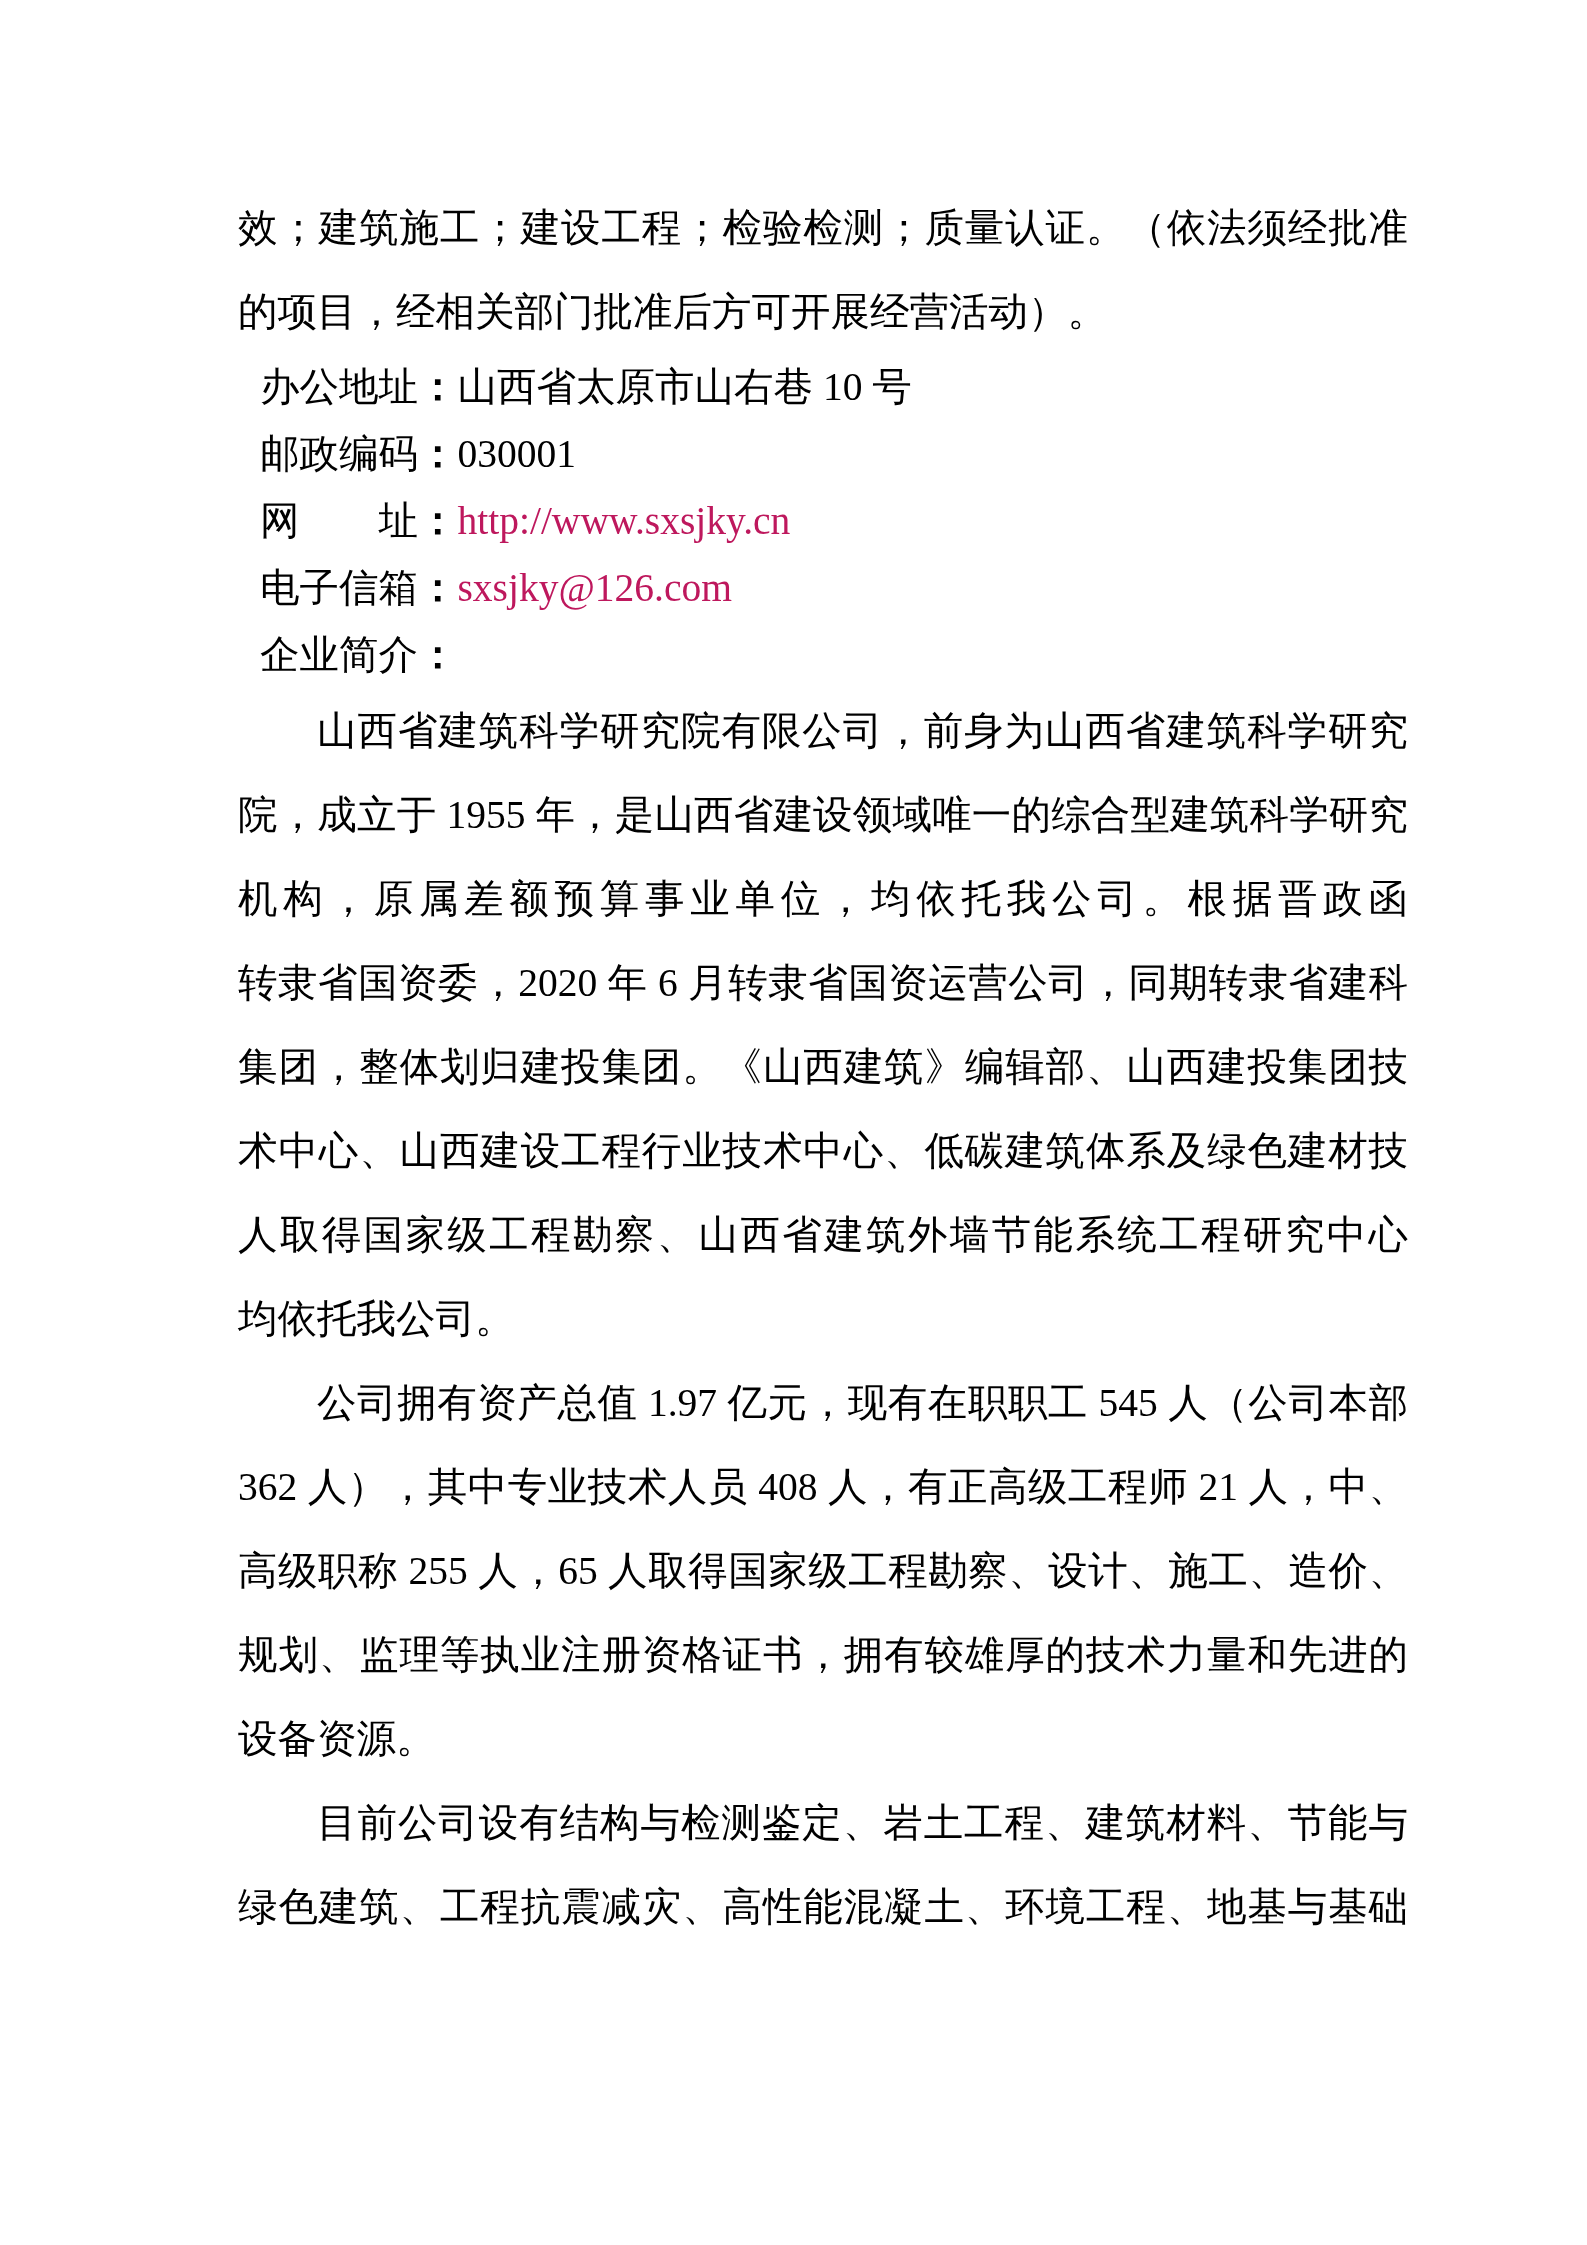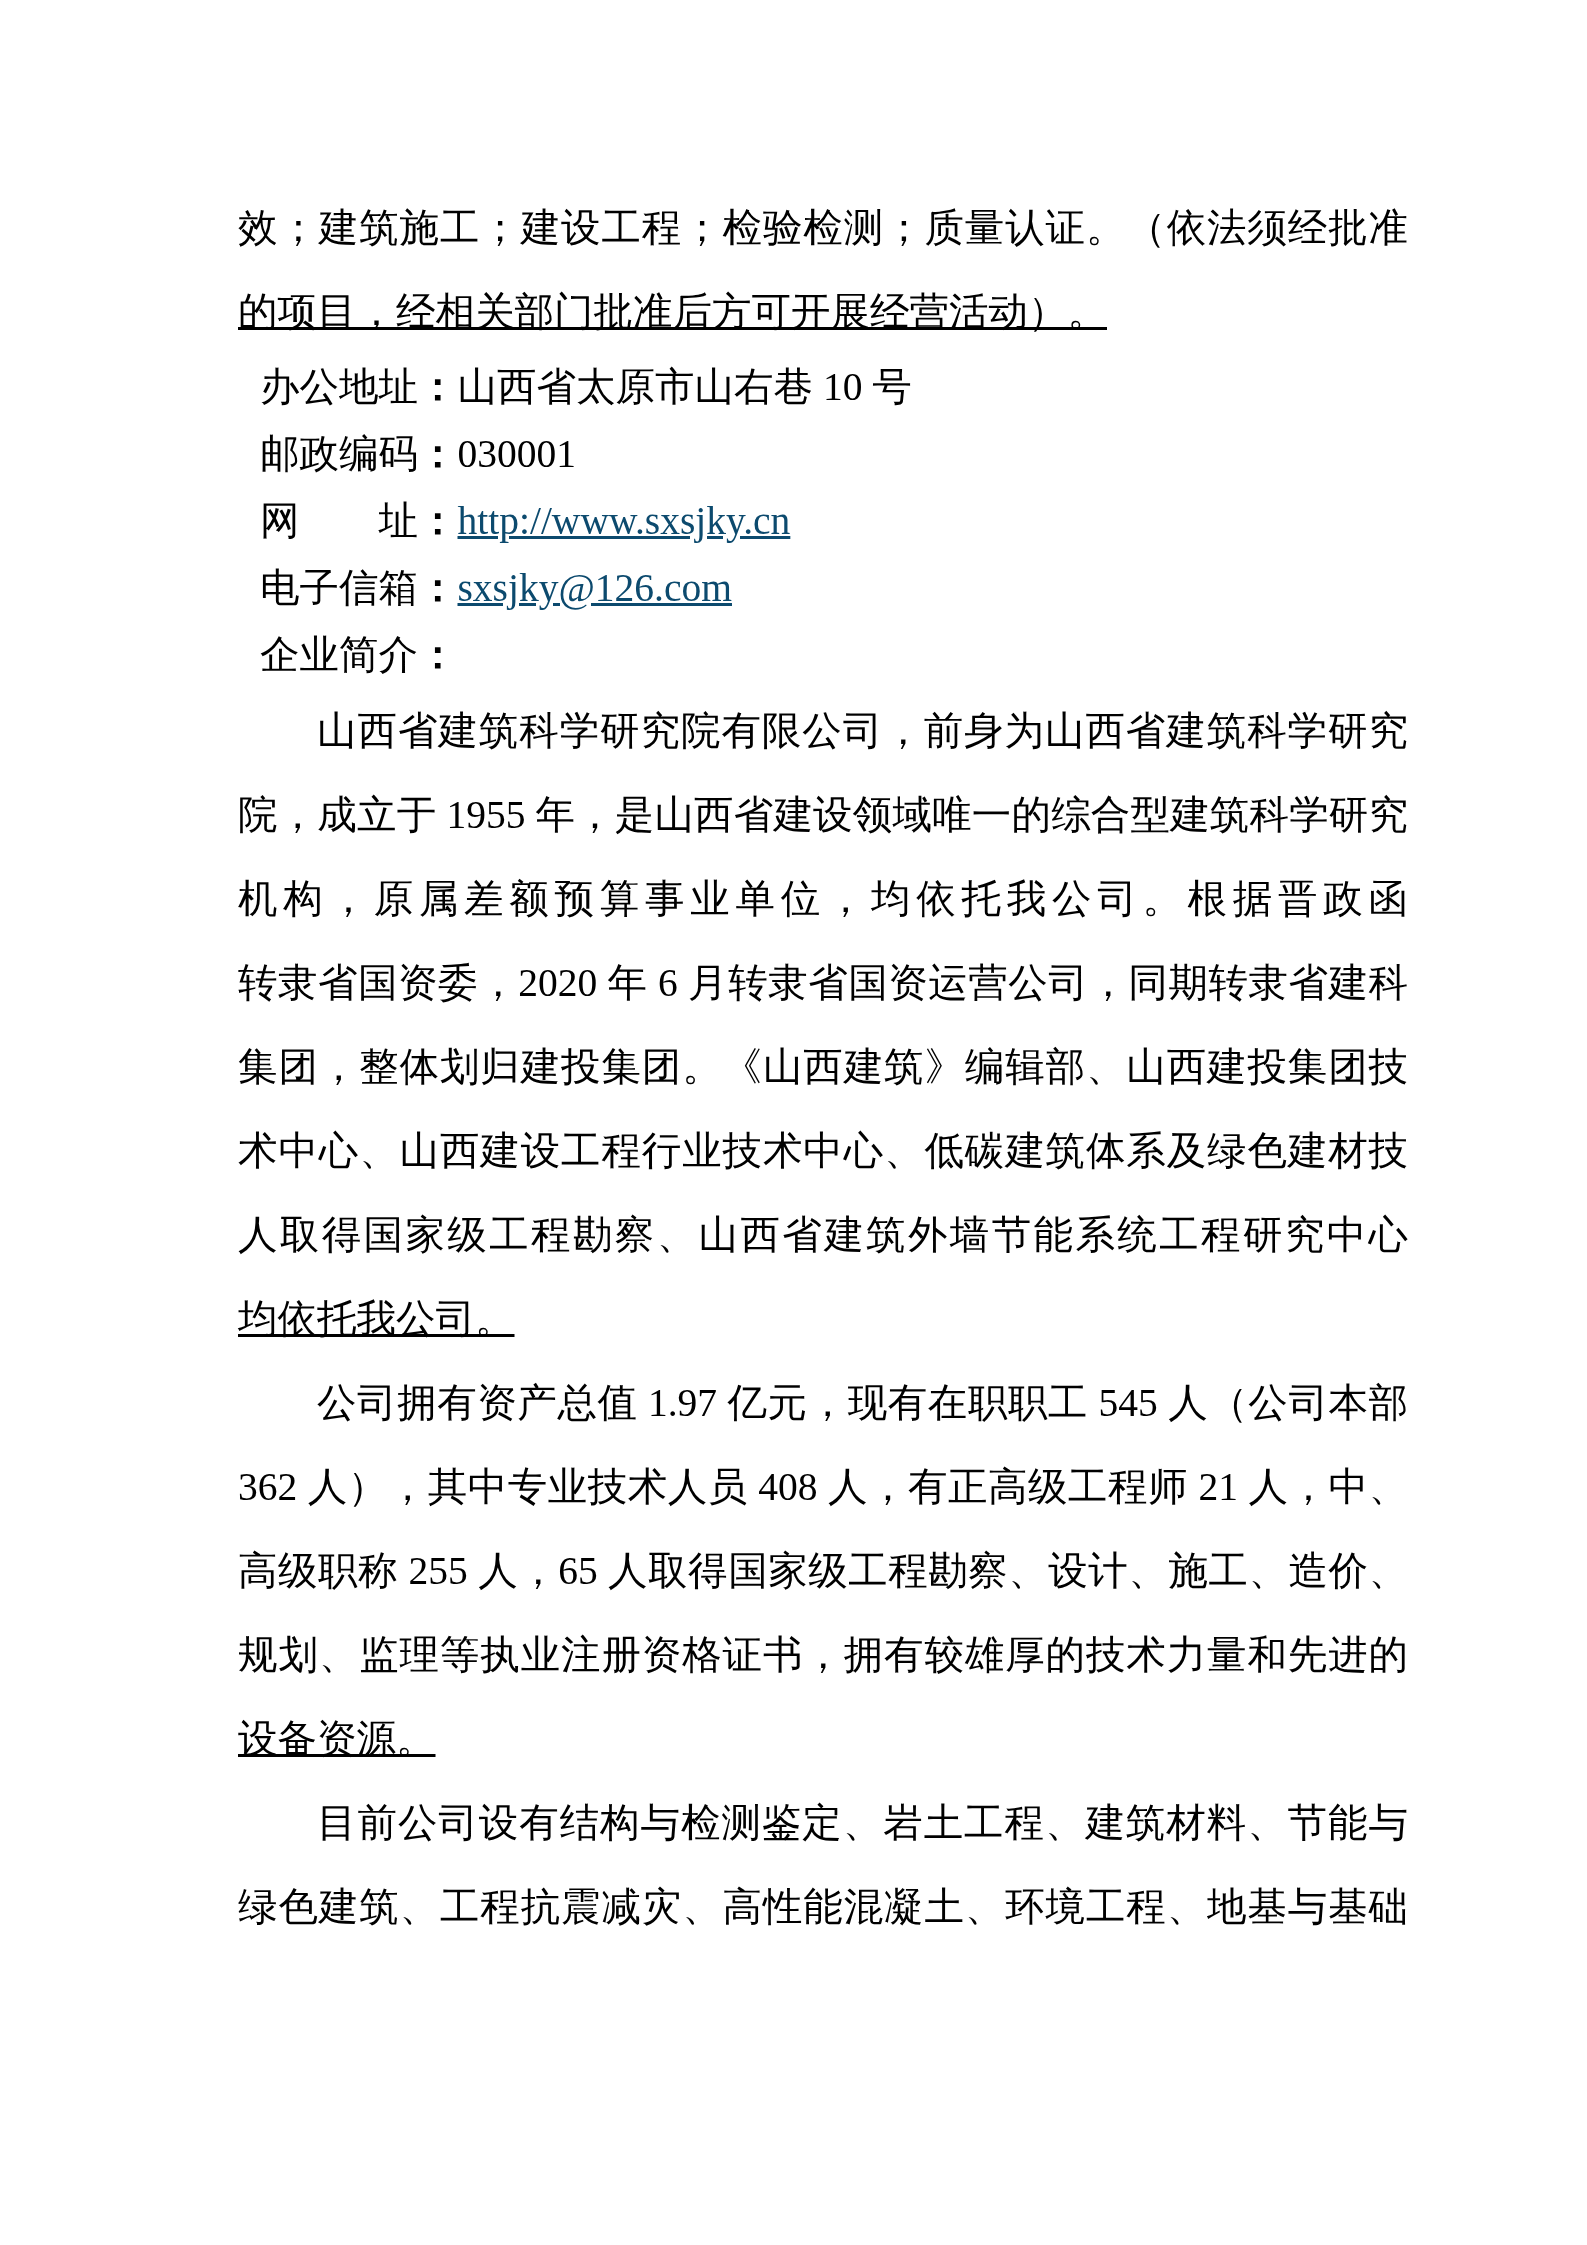"的项目，经相关部门批准后方可开展经营活动）。" .tline.plast { text-decoration: underline -> none }
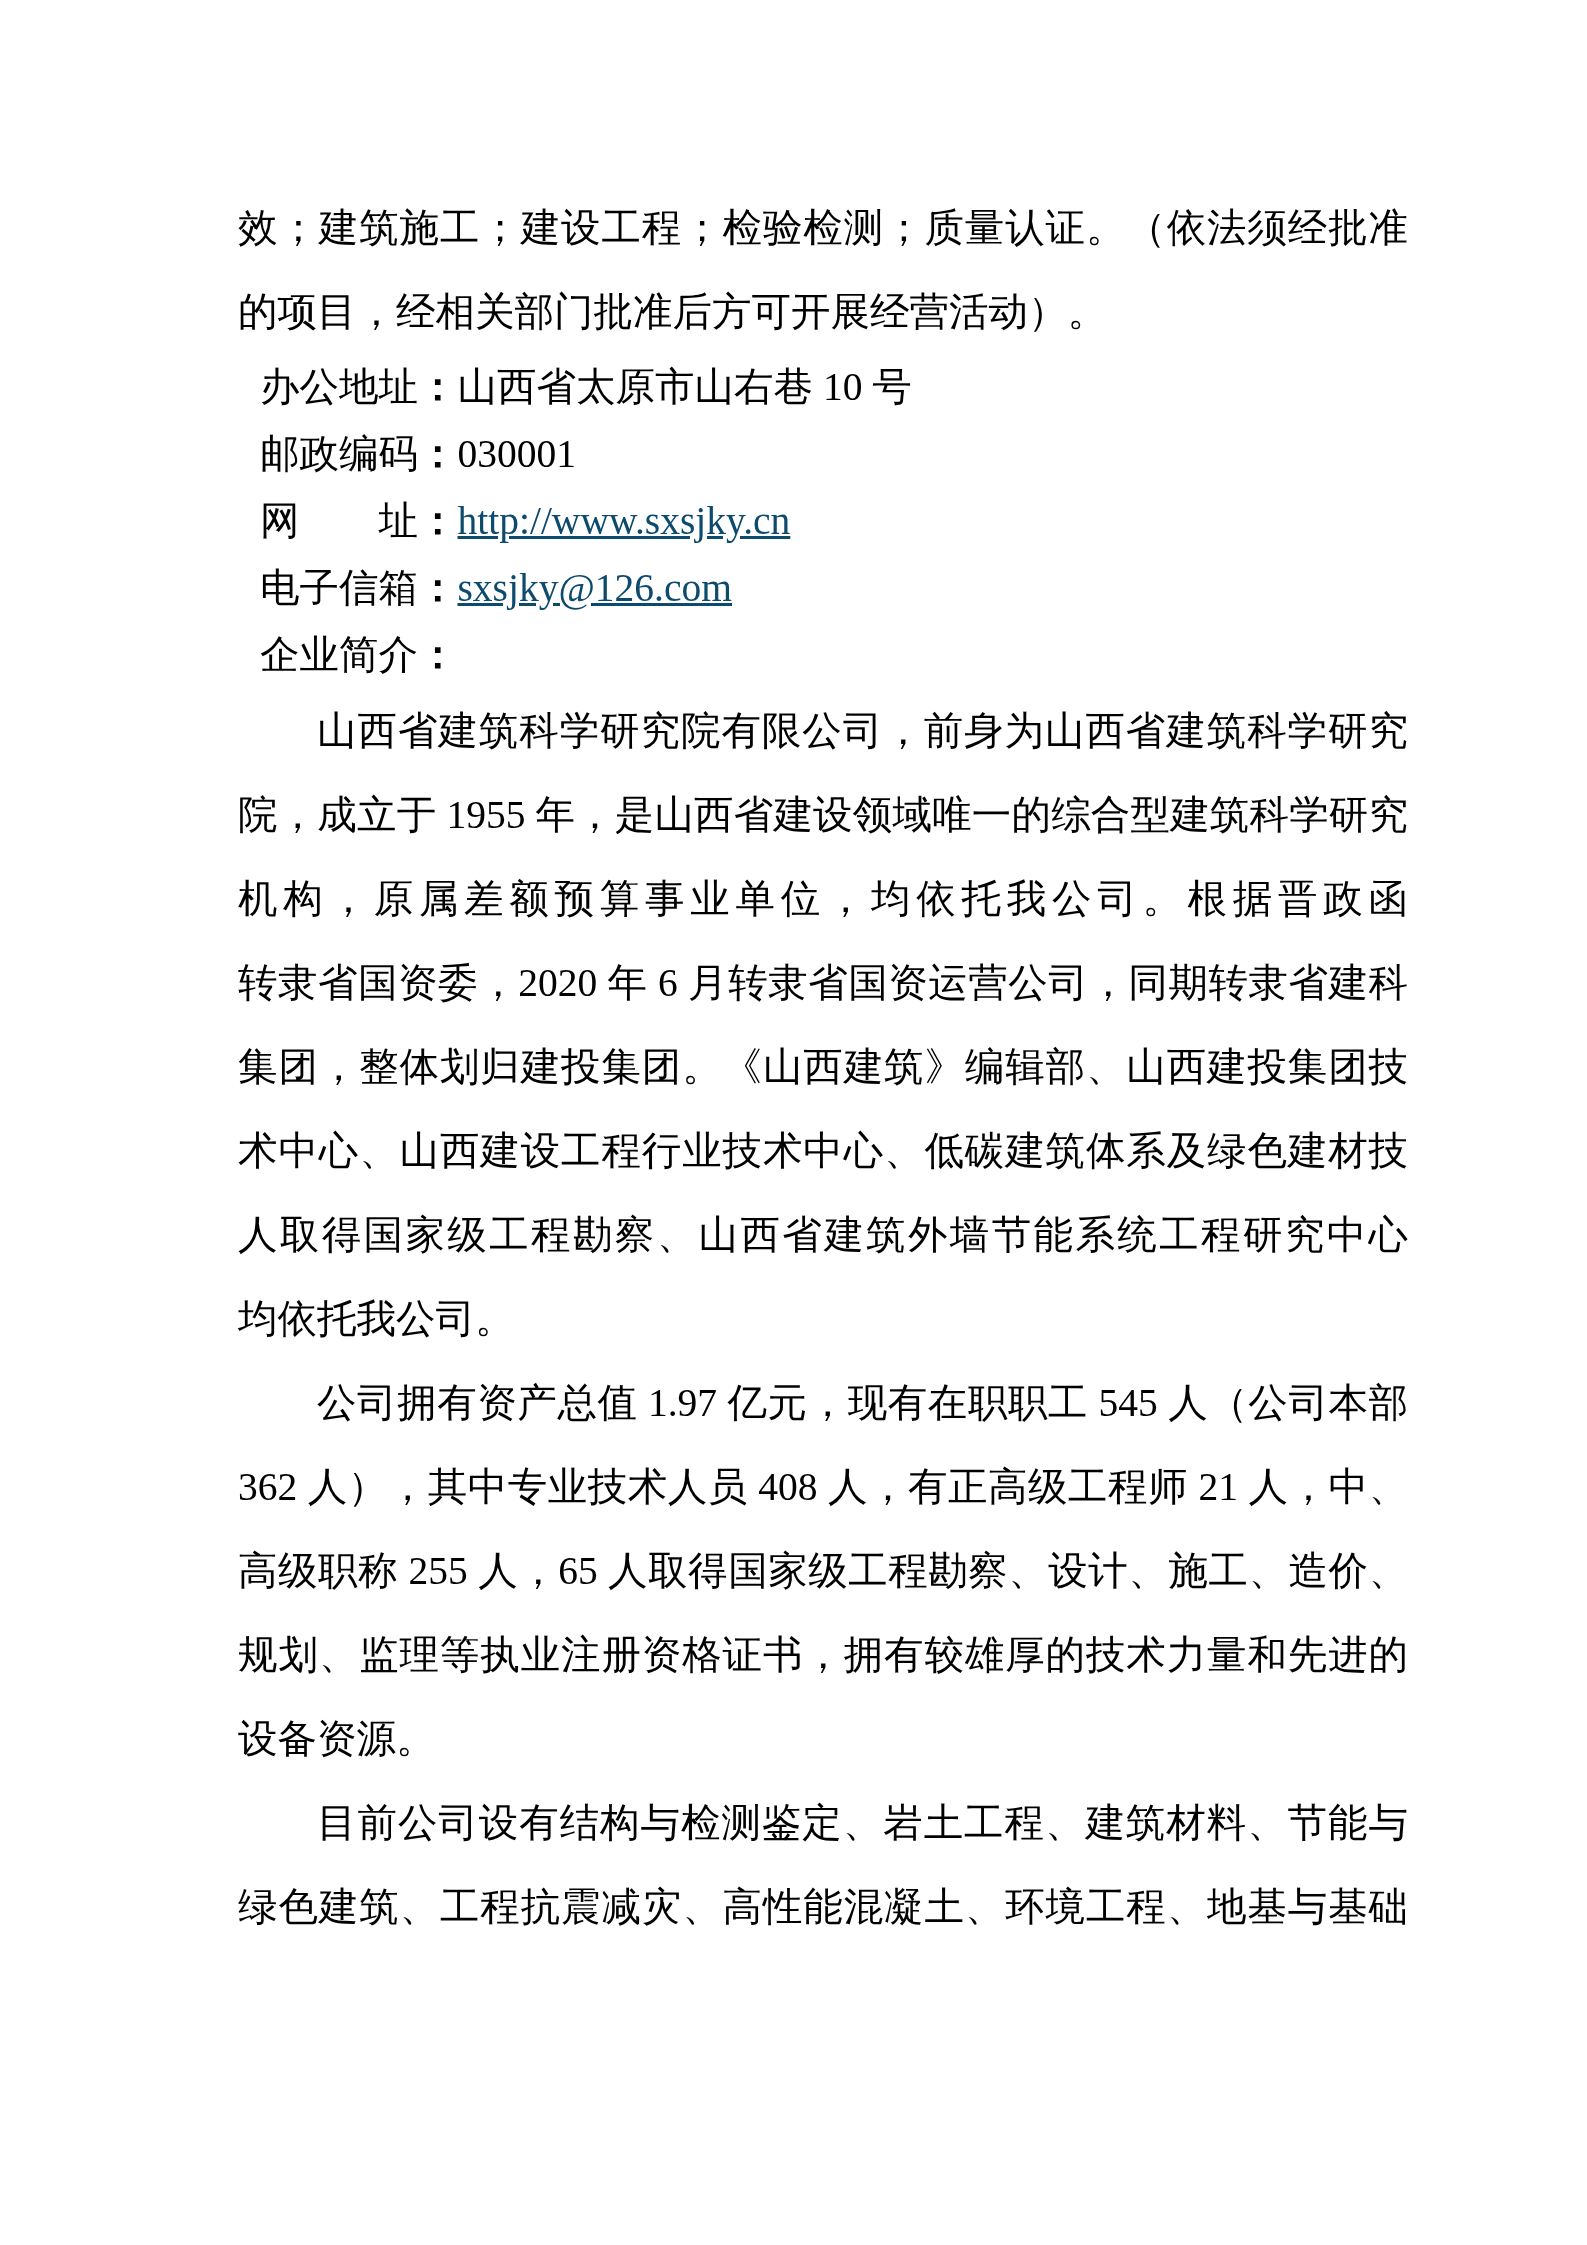"http://www.sxsjky.cn" a.doc-link { color: #0c4a6e -> #be185d; text-decoration: underline -> none }
